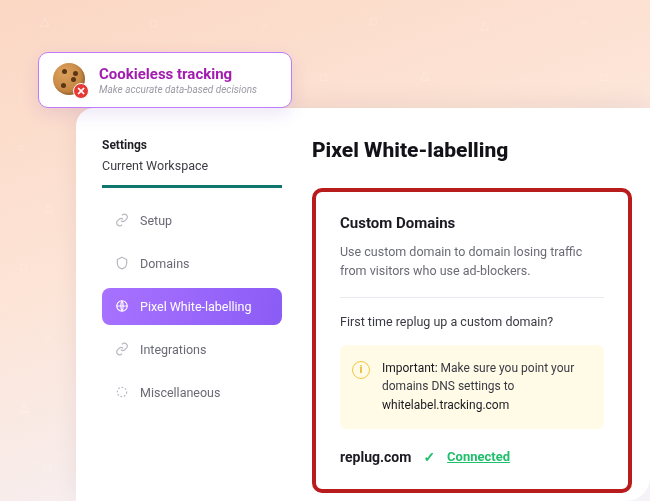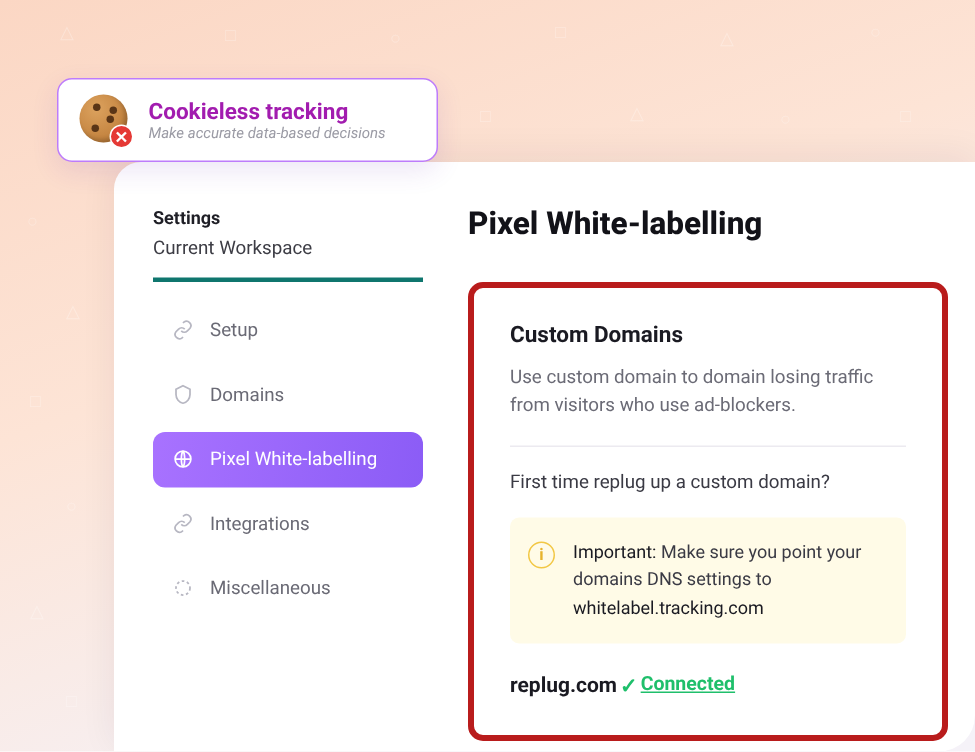"replug.com" .domain-row { align-items: flex-start -> center; gap: 2px -> 12px }
